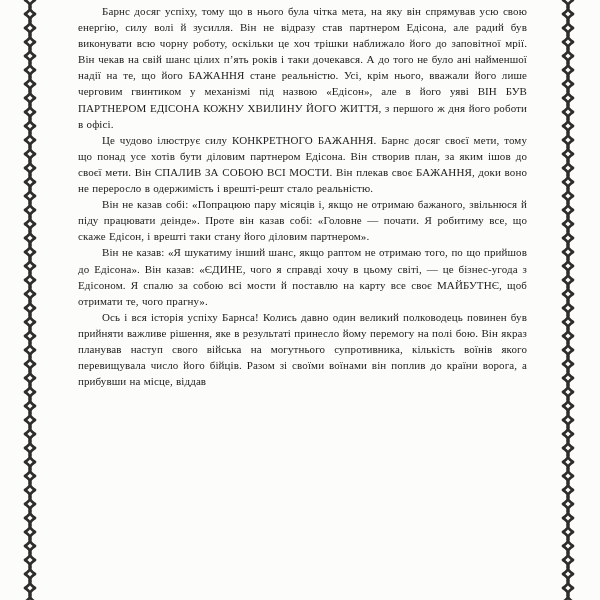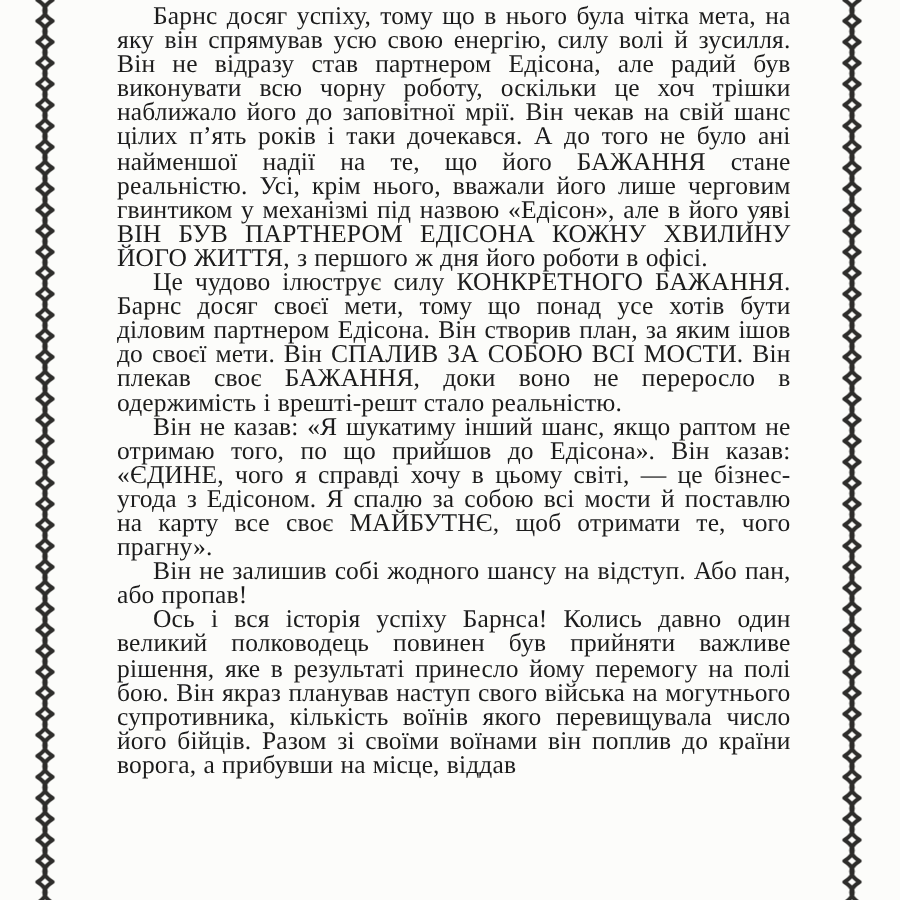"Барнс досяг успіху, тому що" .text-block p { font-size: 17px -> 11px }
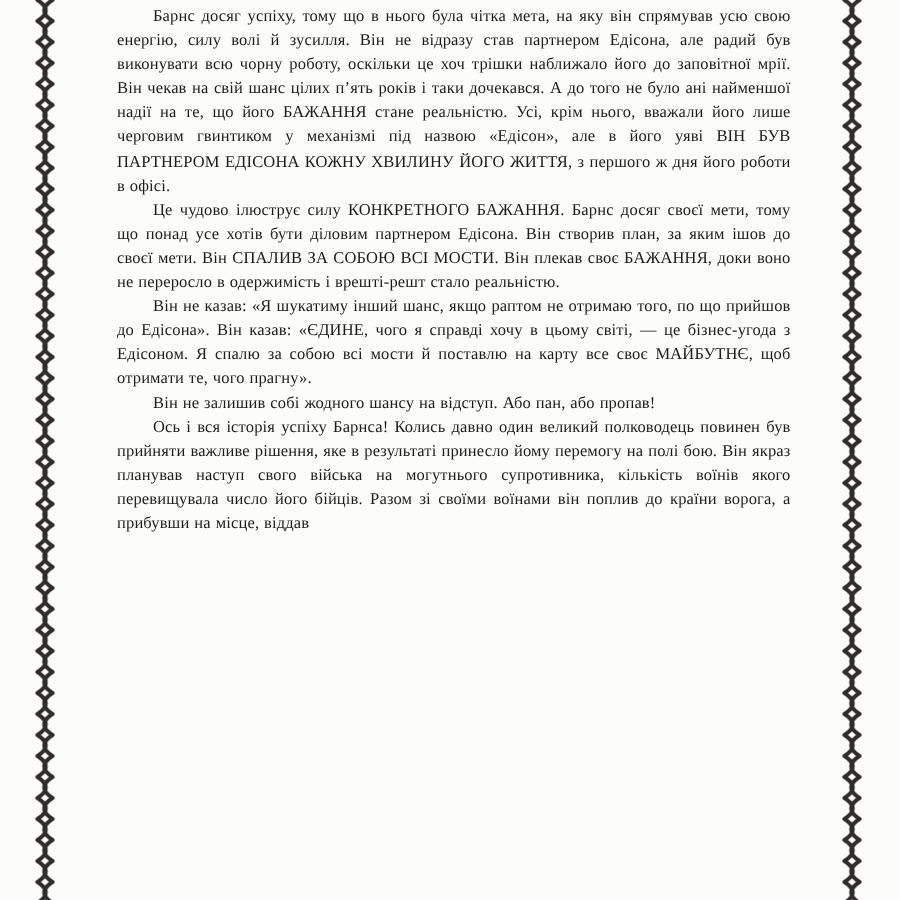"Він не казав собі: «Попрацюю" p { html: none -> <p>Він не казав собі: «Попрацюю пару місяців і, якщо не отримаю бажаного, звільнюся й піду працювати деінде». Проте він казав собі: «Головне — почати. Я робитиму все, що скаже Едісон, і врешті таки стану його діловим партнером».</p> }
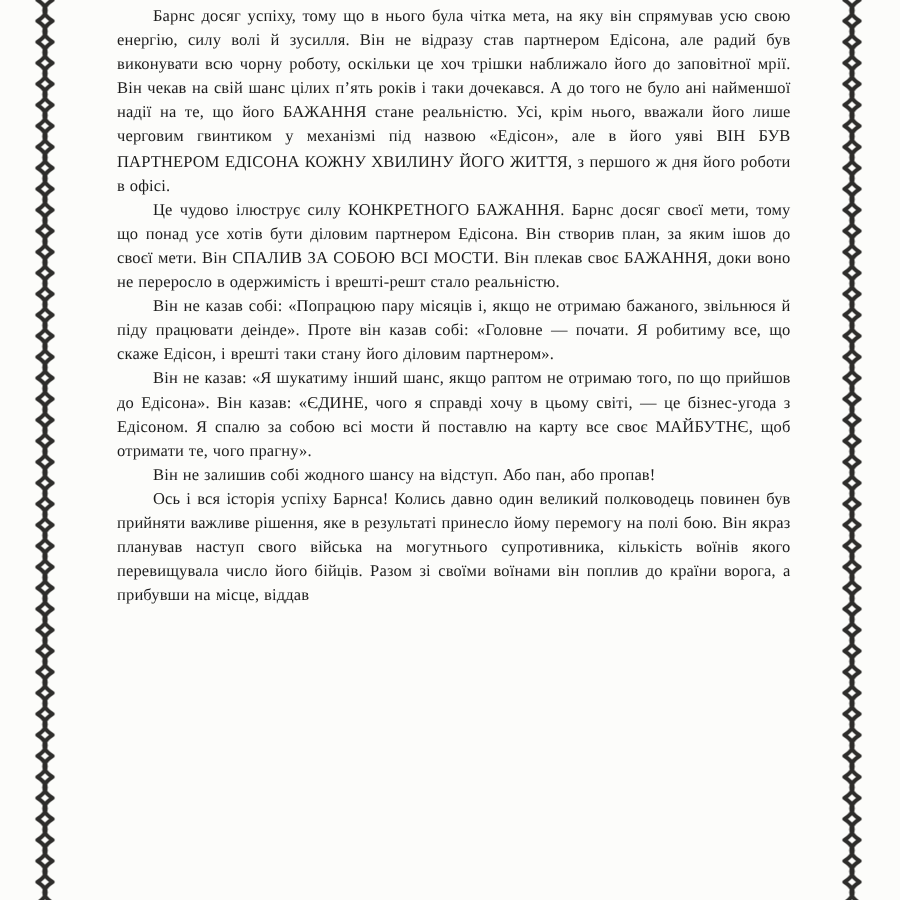"Він не залишив собі жодного" p { html: <p>Він не залишив собі жодного шансу на відступ. Або пан, або пропав!</p> -> none }
